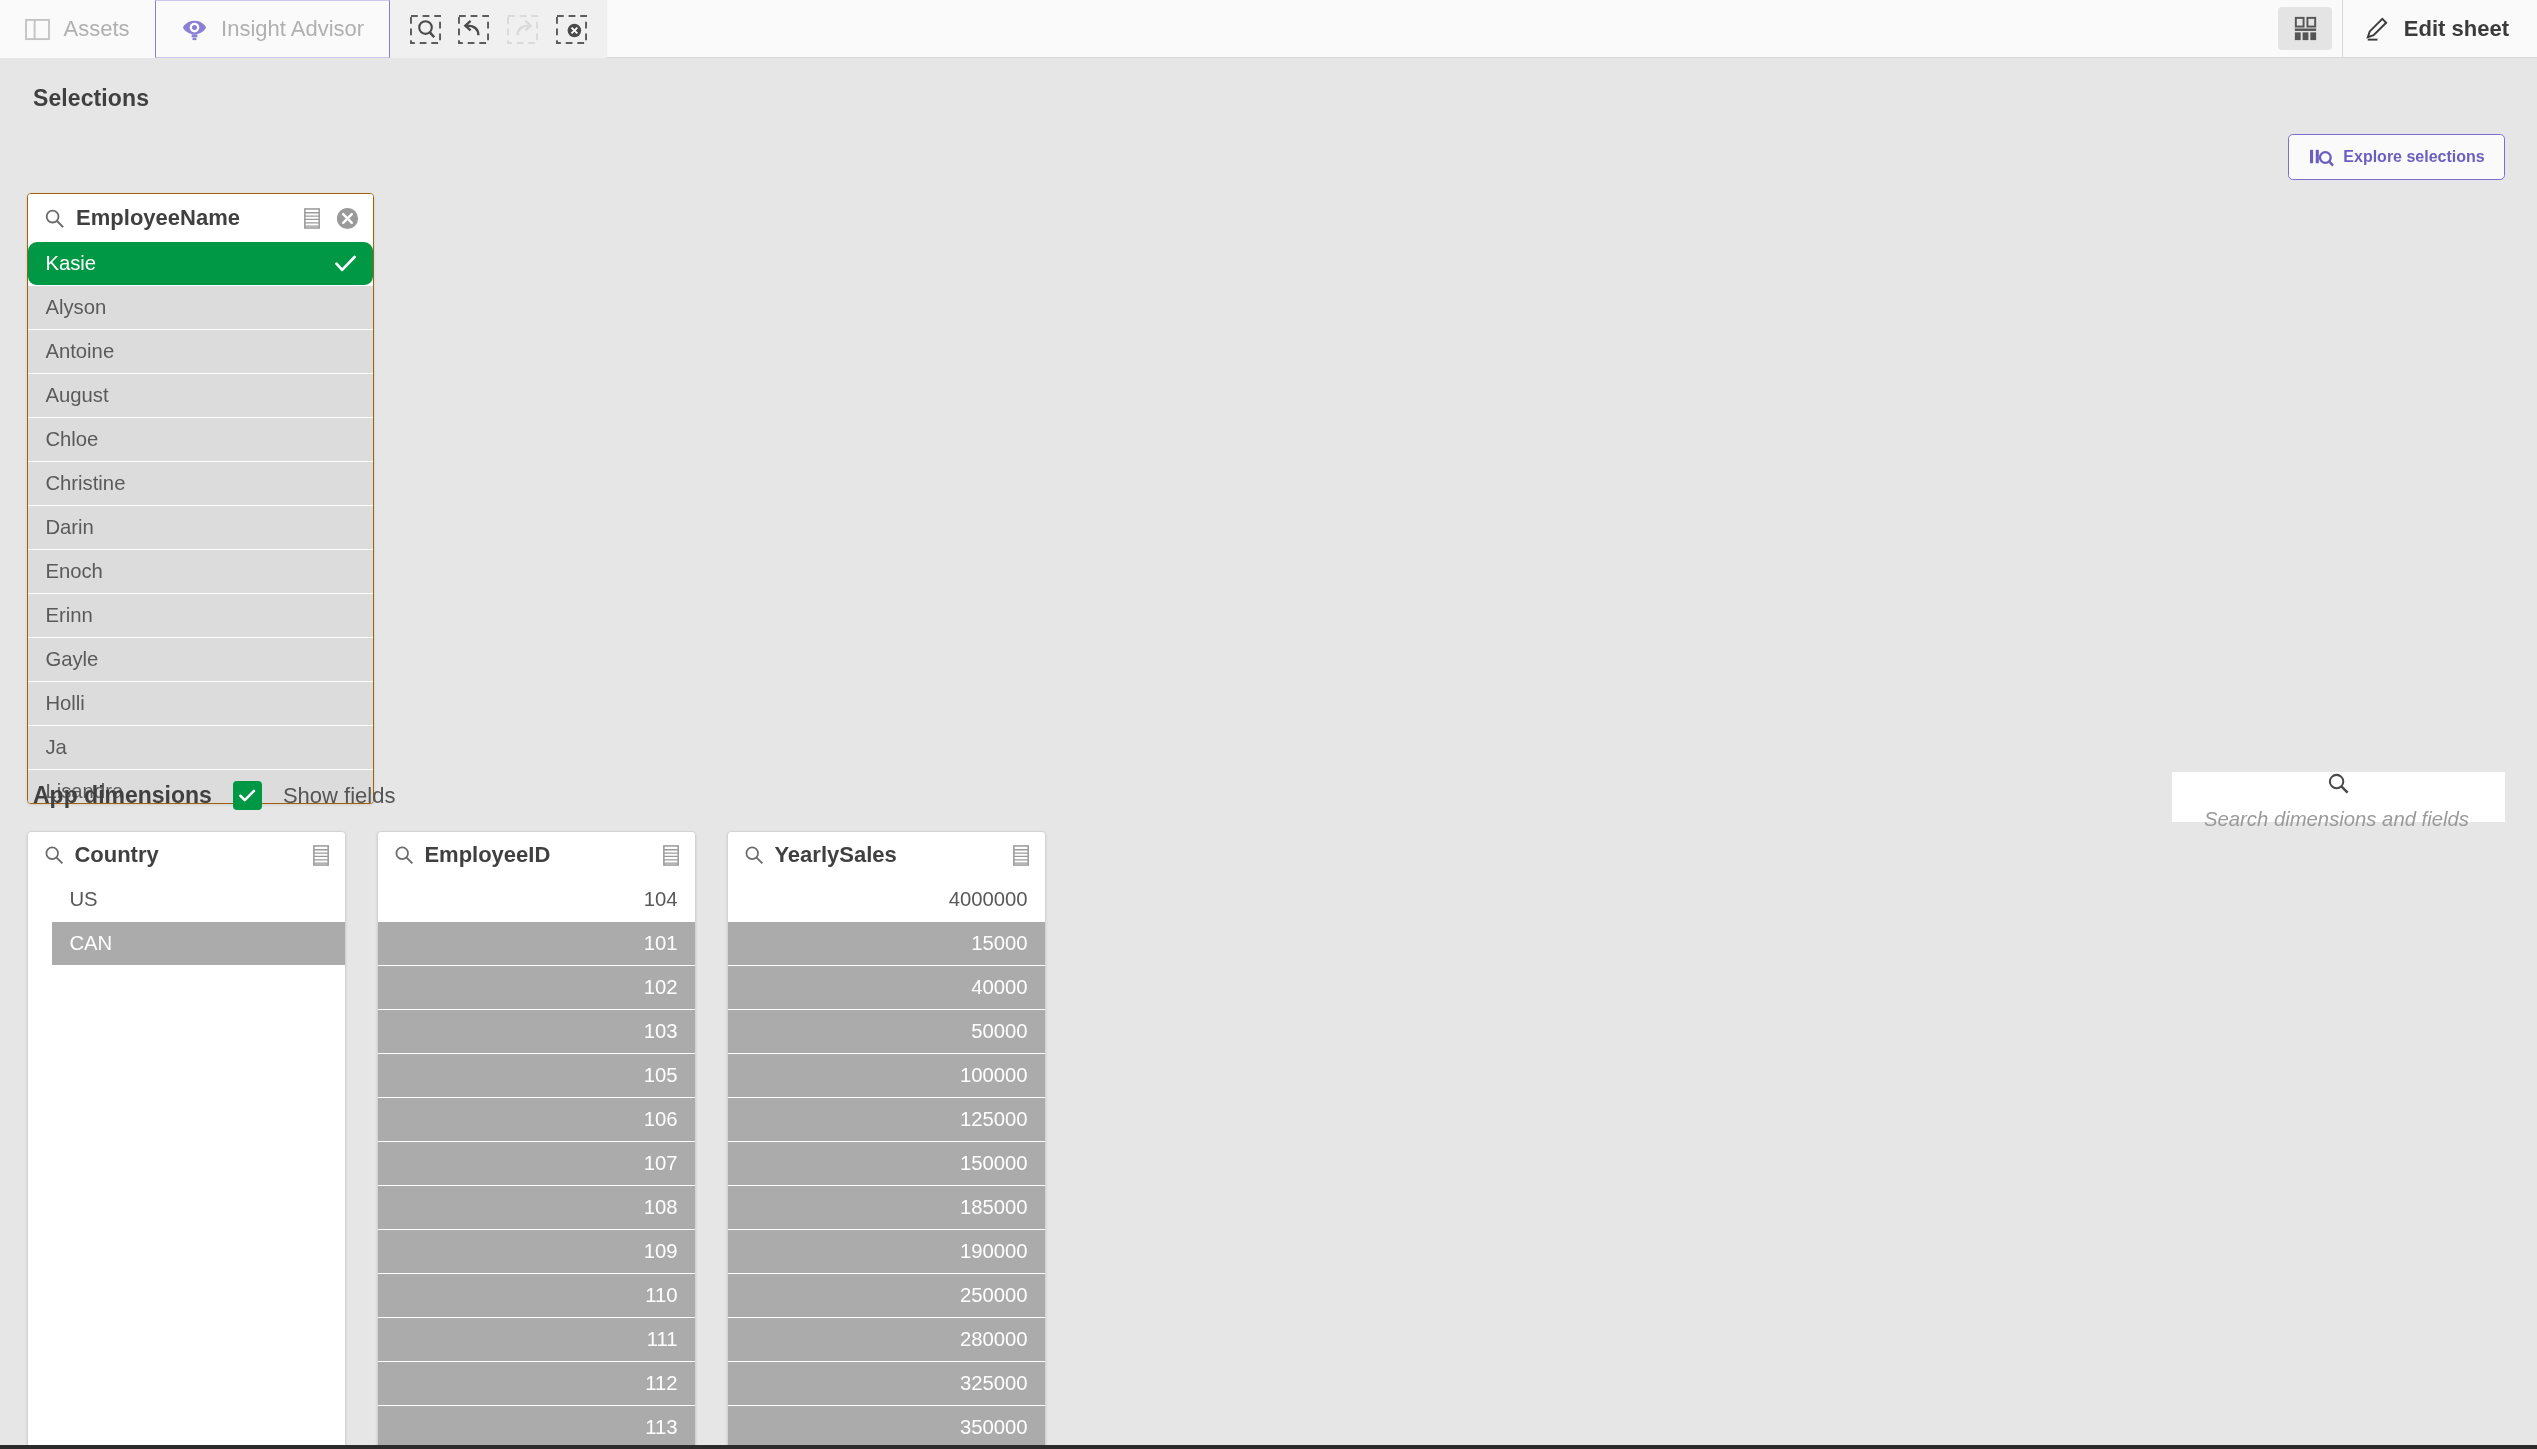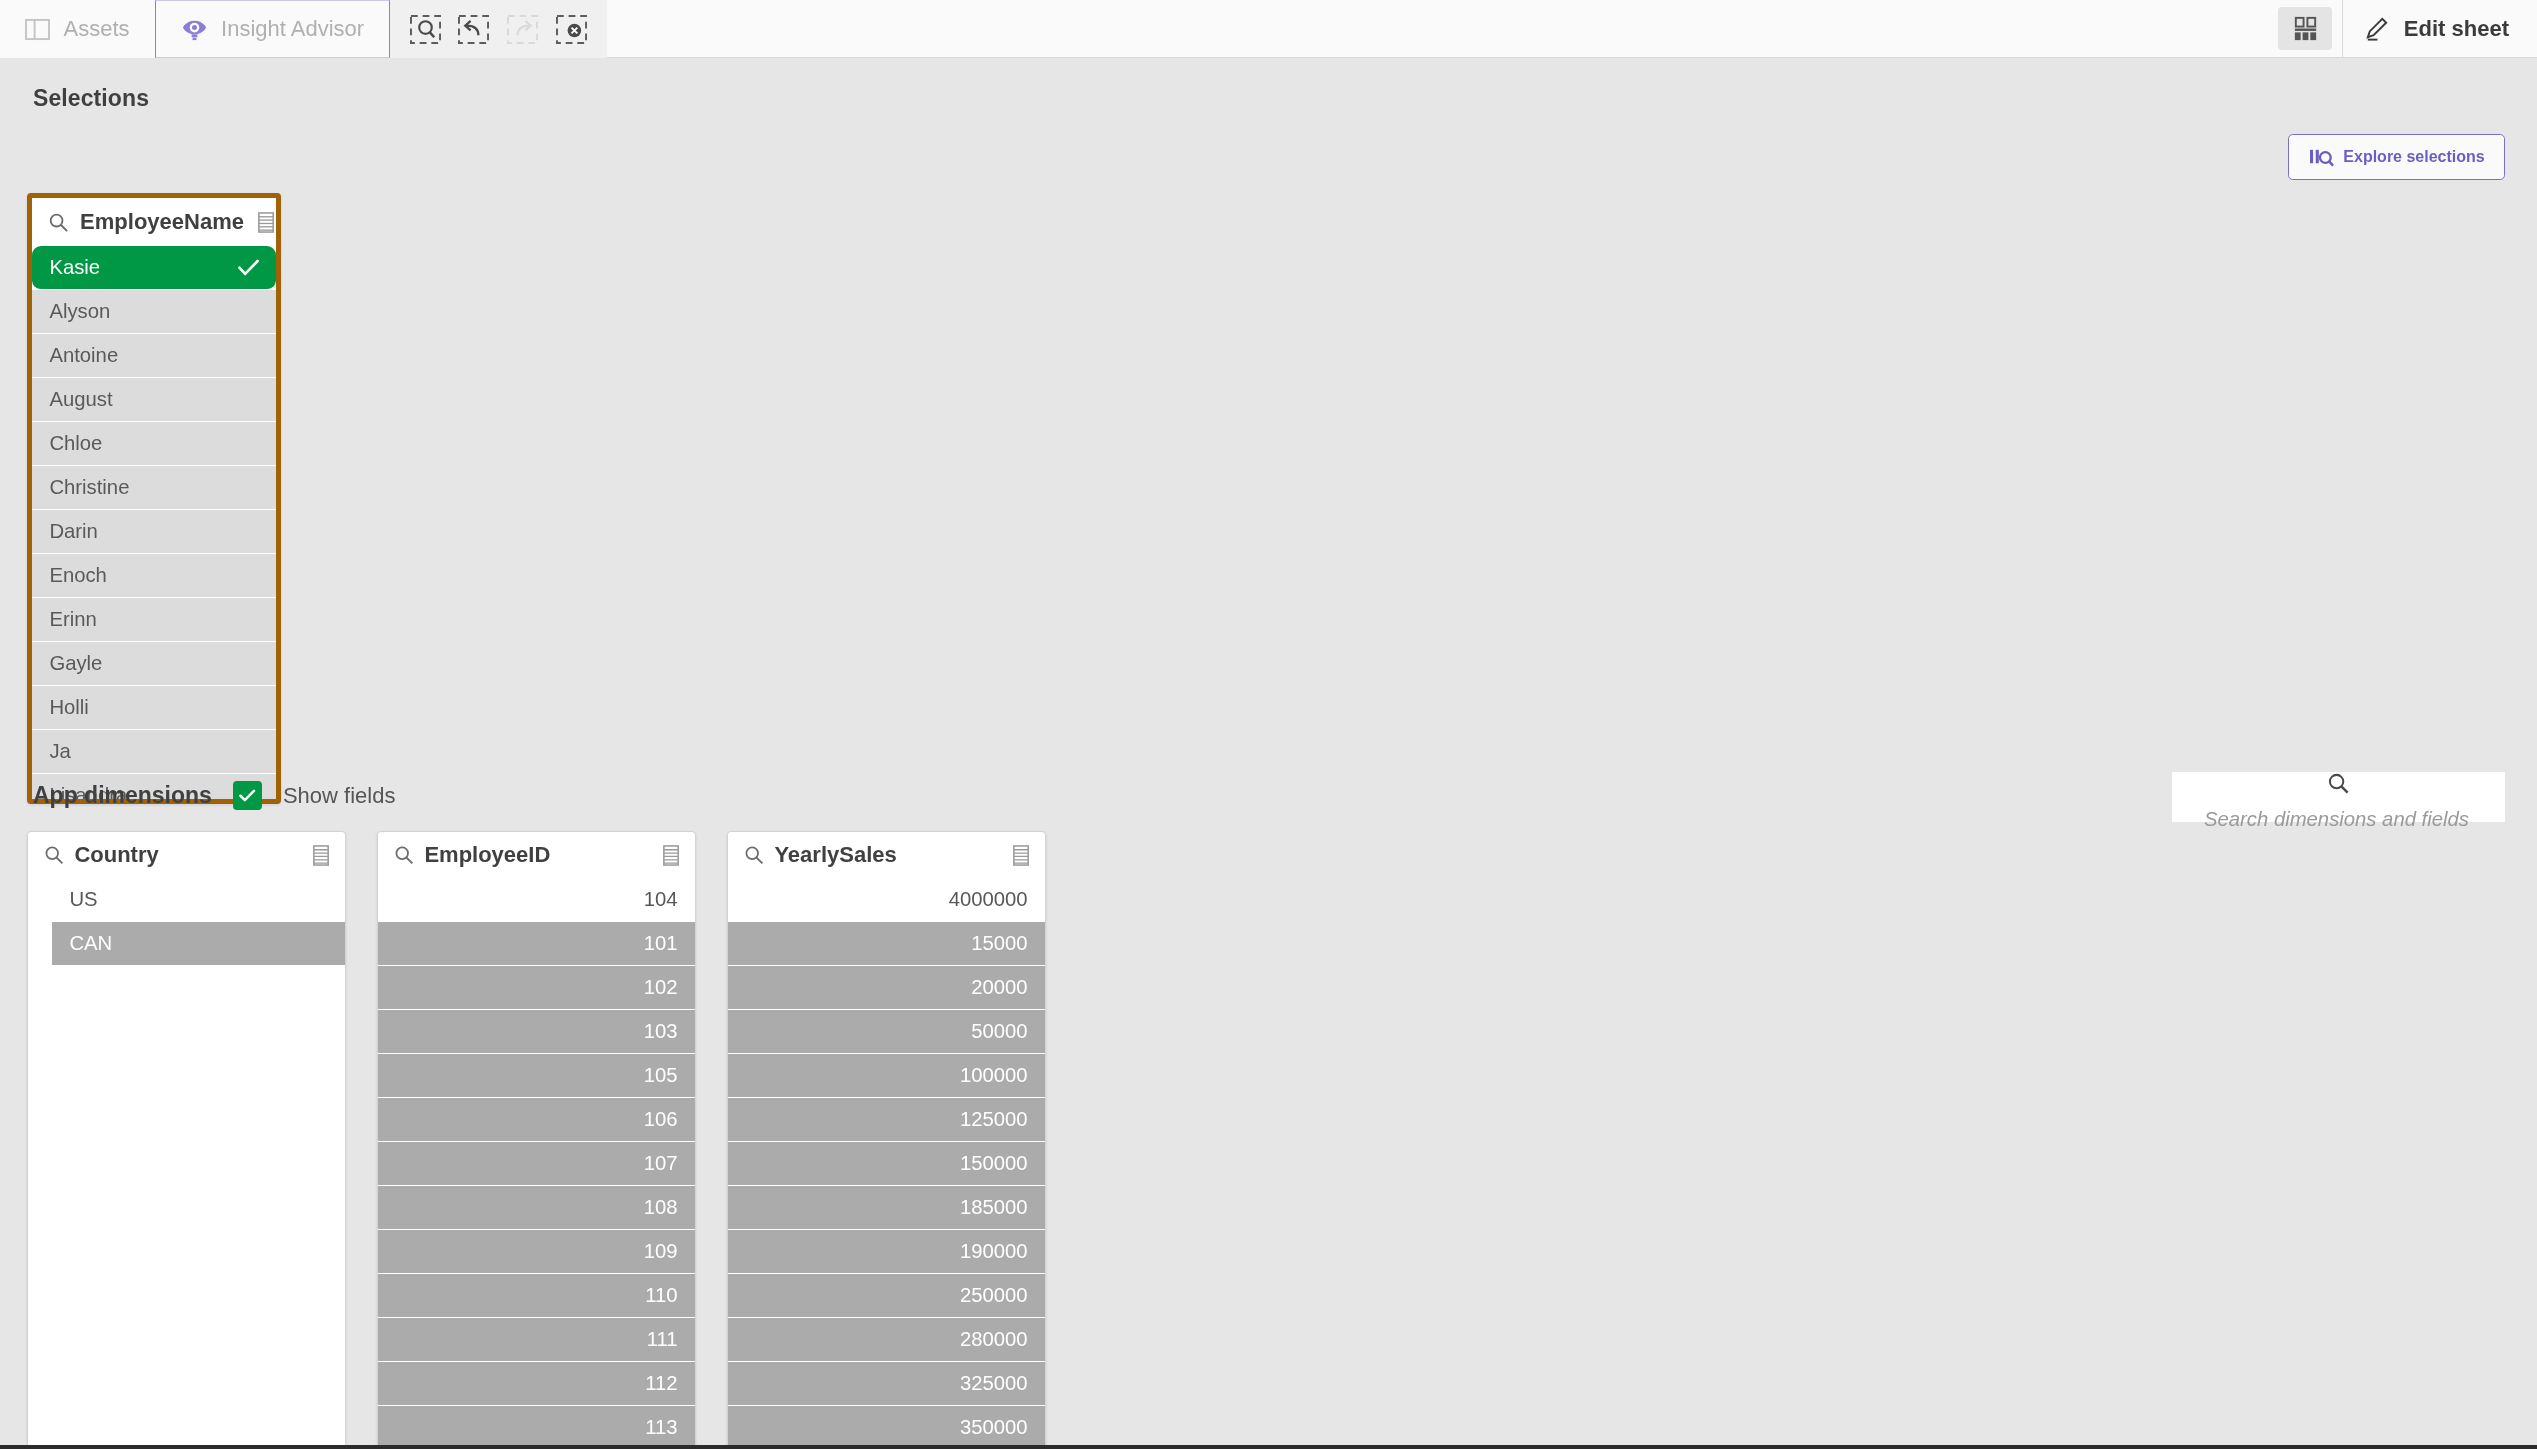"EmployeeName" .sel-card { border: 5px solid #a16207 -> 1px solid #a16207; width: 254px -> 347px }
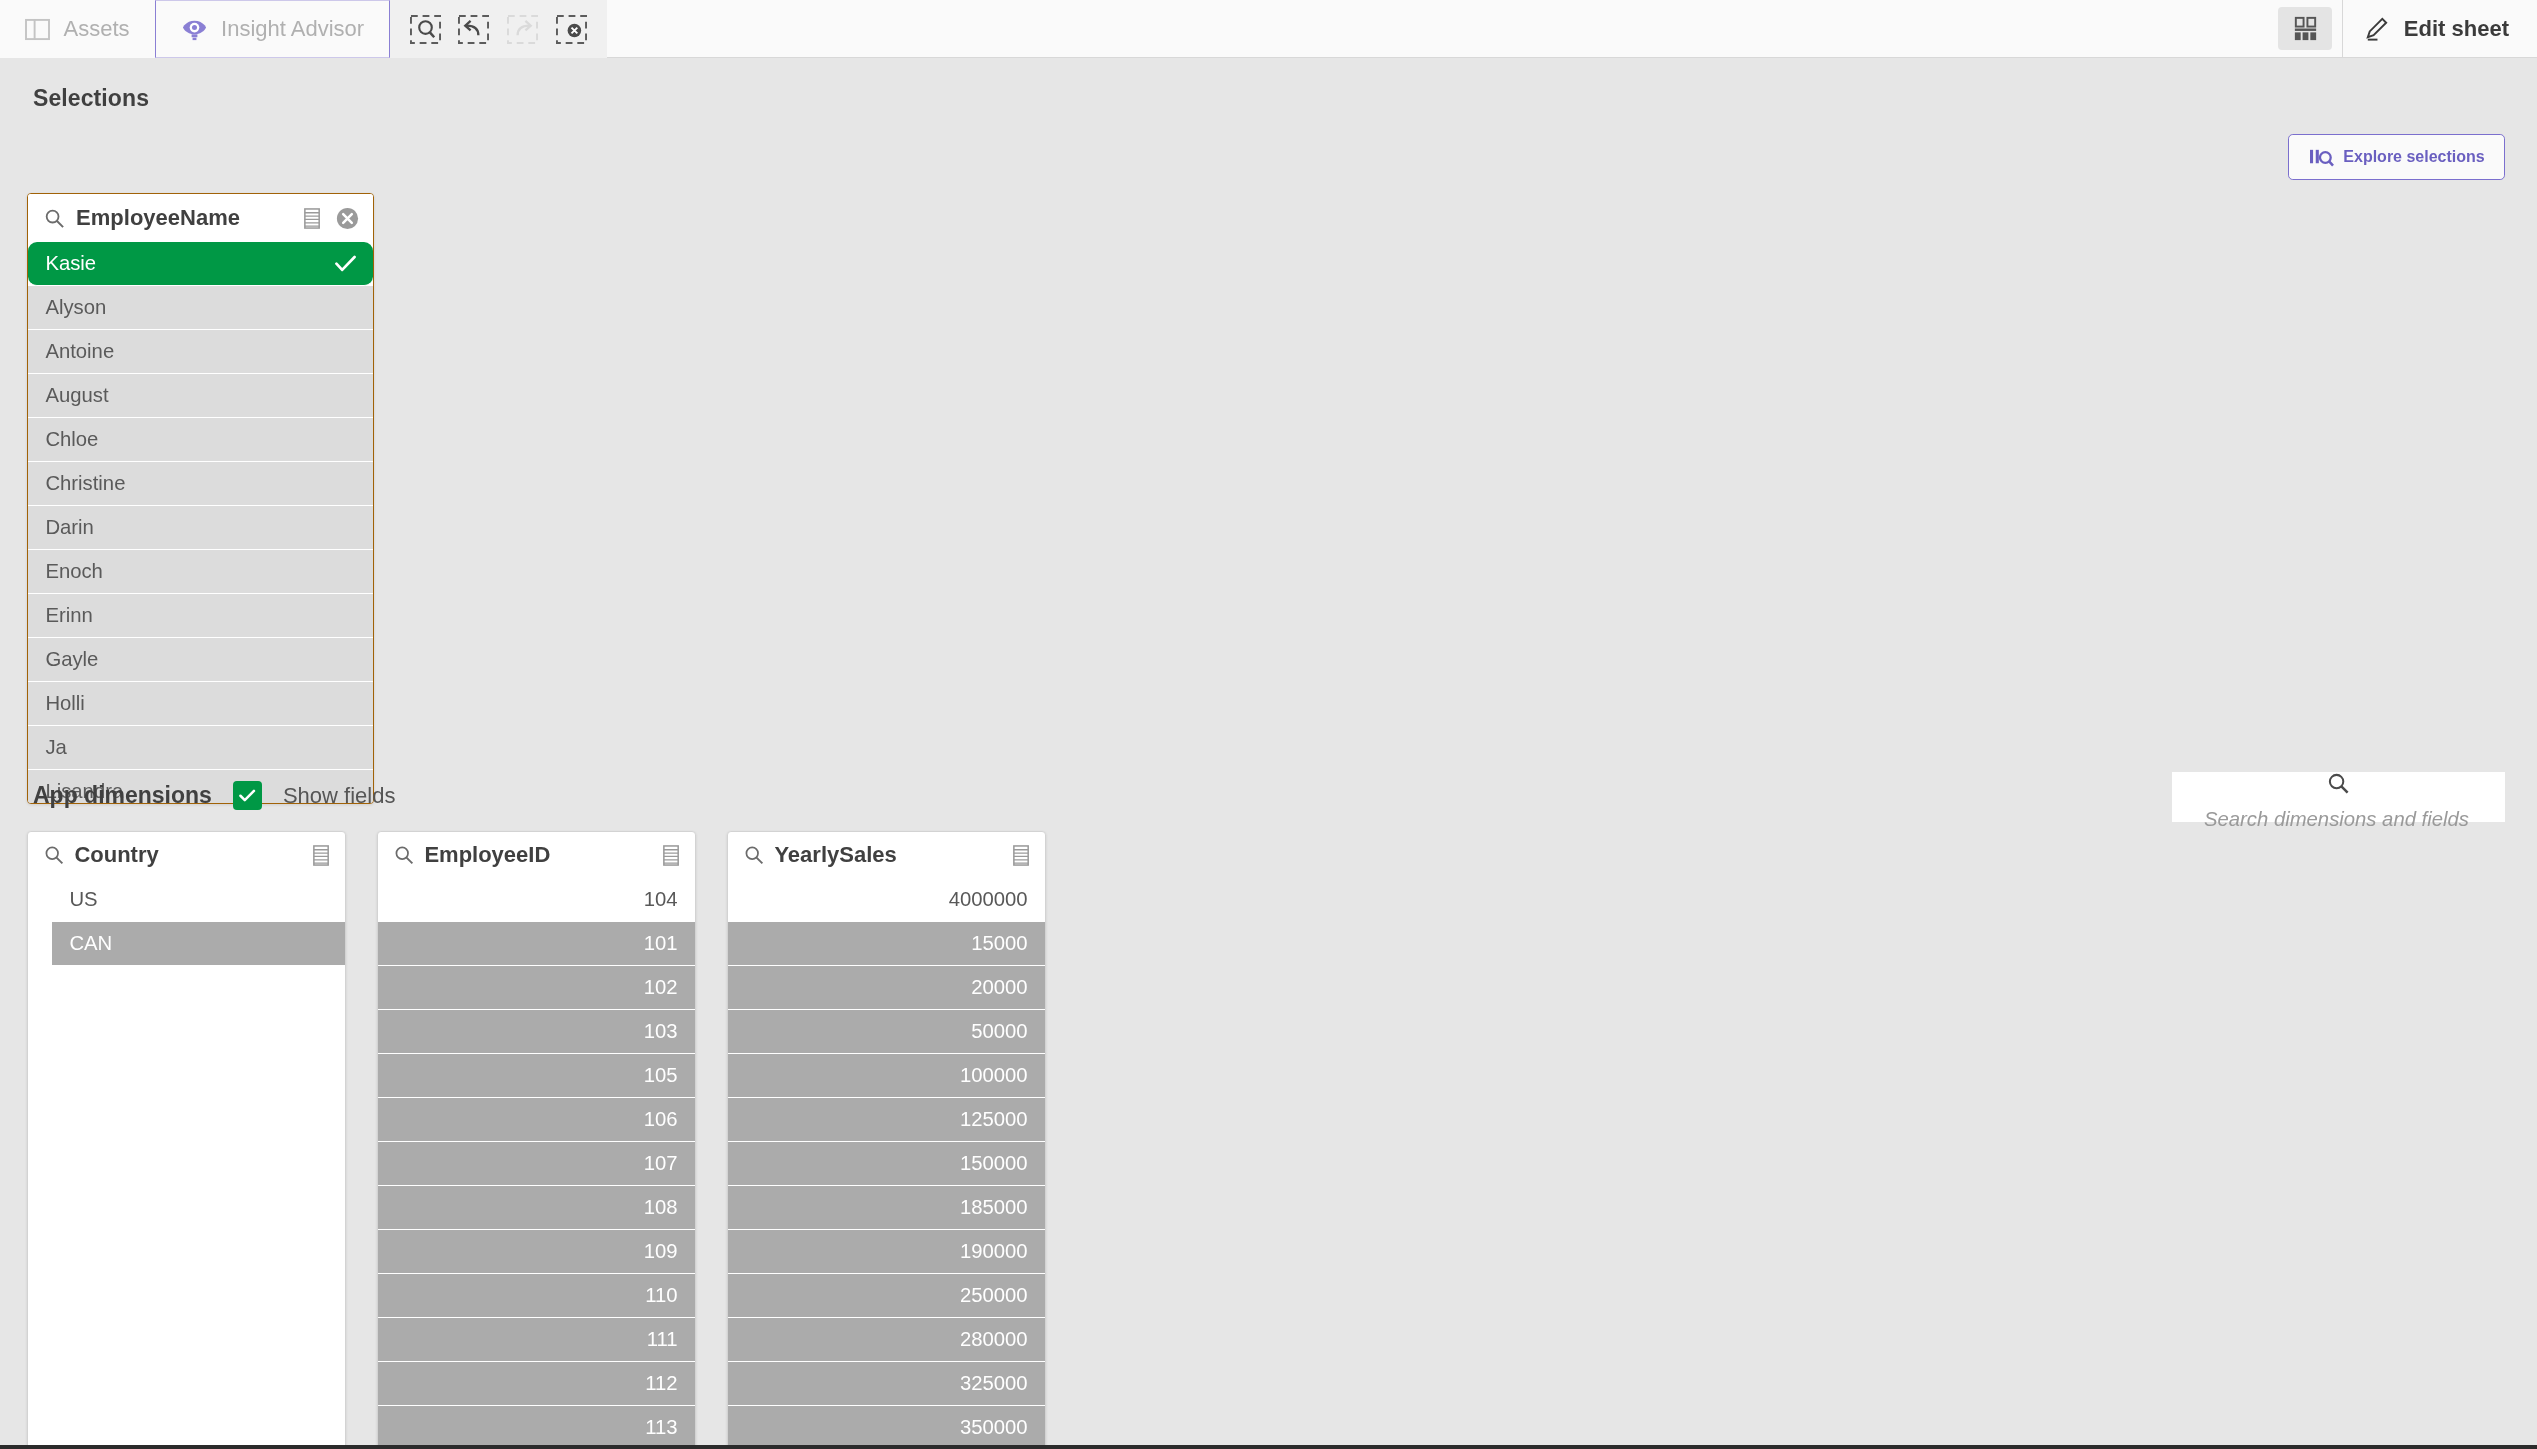"20000" span { text: 20000 -> 40000 }
